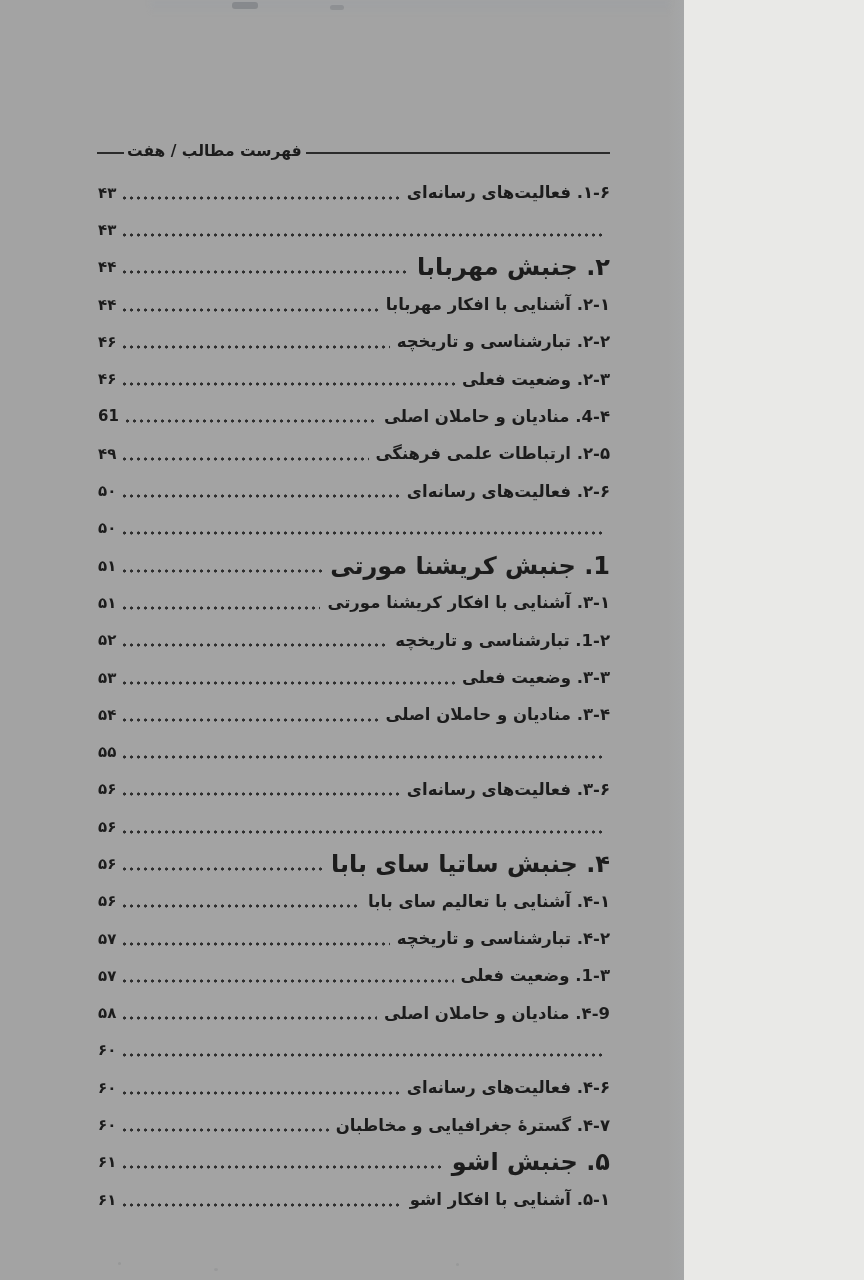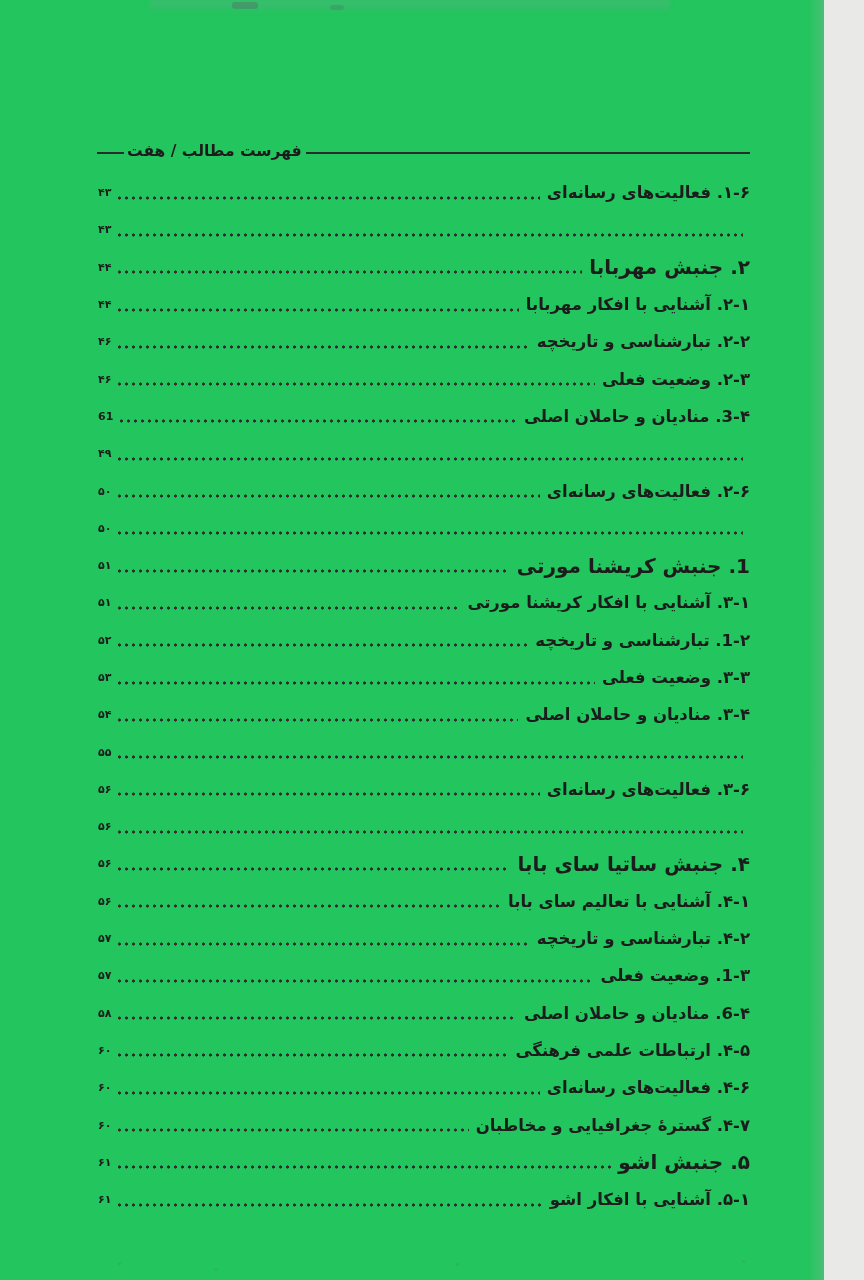"فهرست مطالب / هفت" .page { background: #22c55e -> #a3a3a3; width: 824px -> 684px }
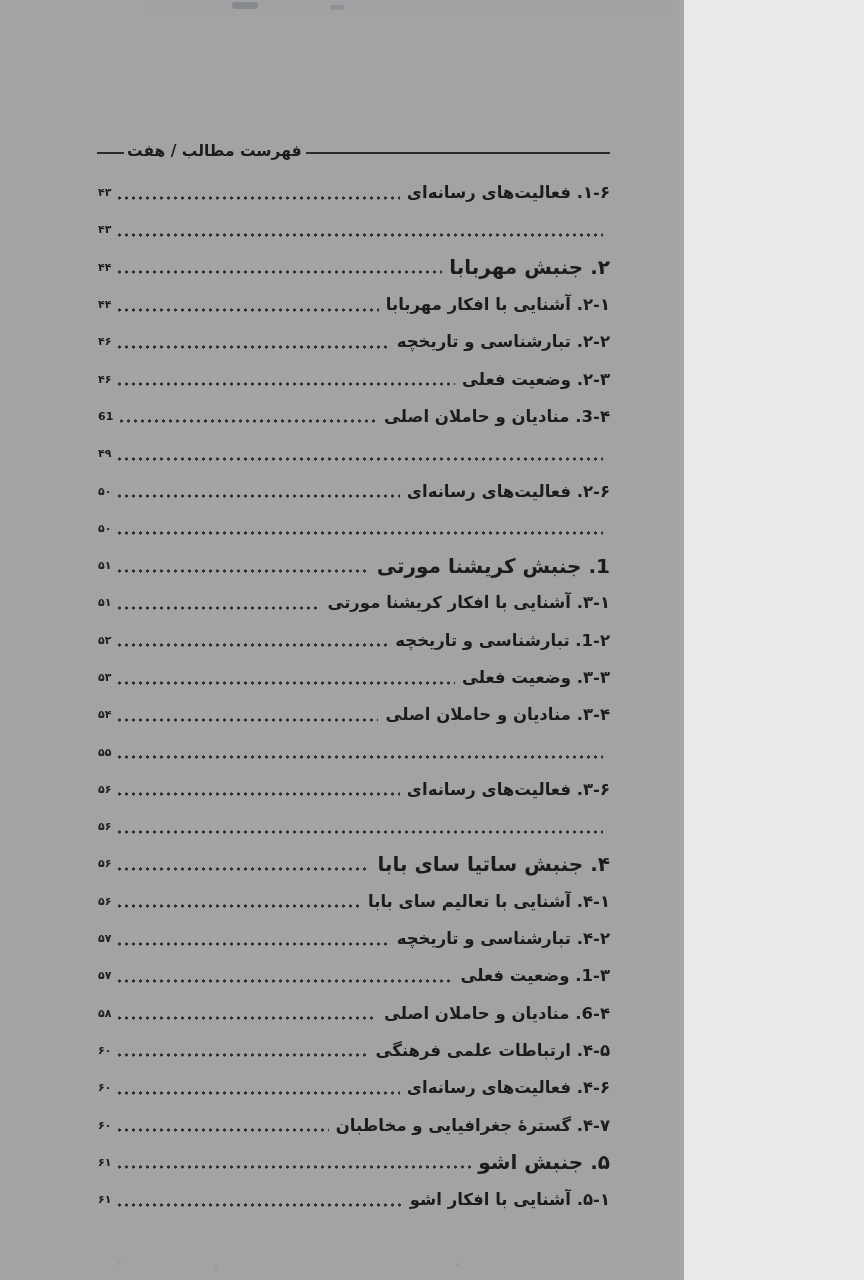"۴۳" .row .p { font-size: 11px -> 15px }
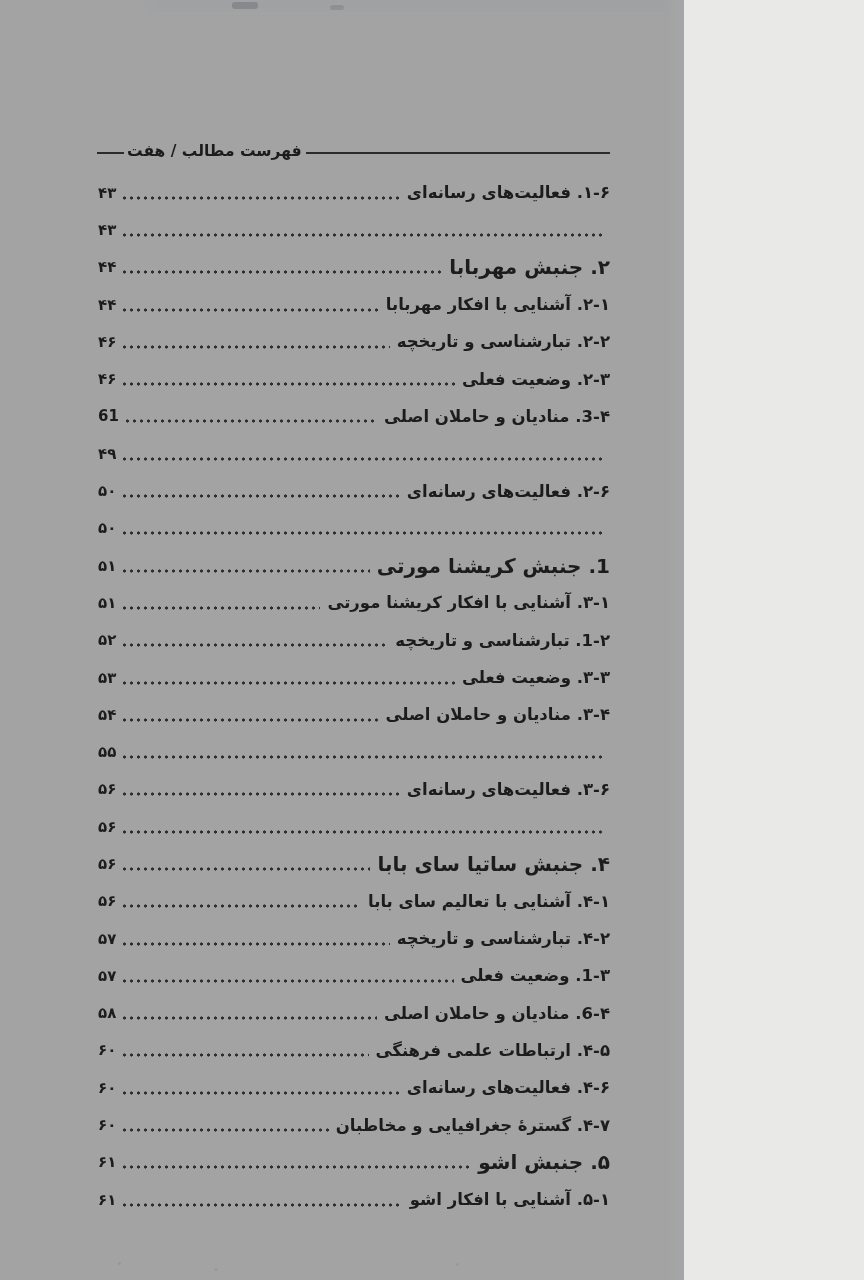"۲. جنبش مهربابا" .row.head .t { font-size: 20px -> 24px }
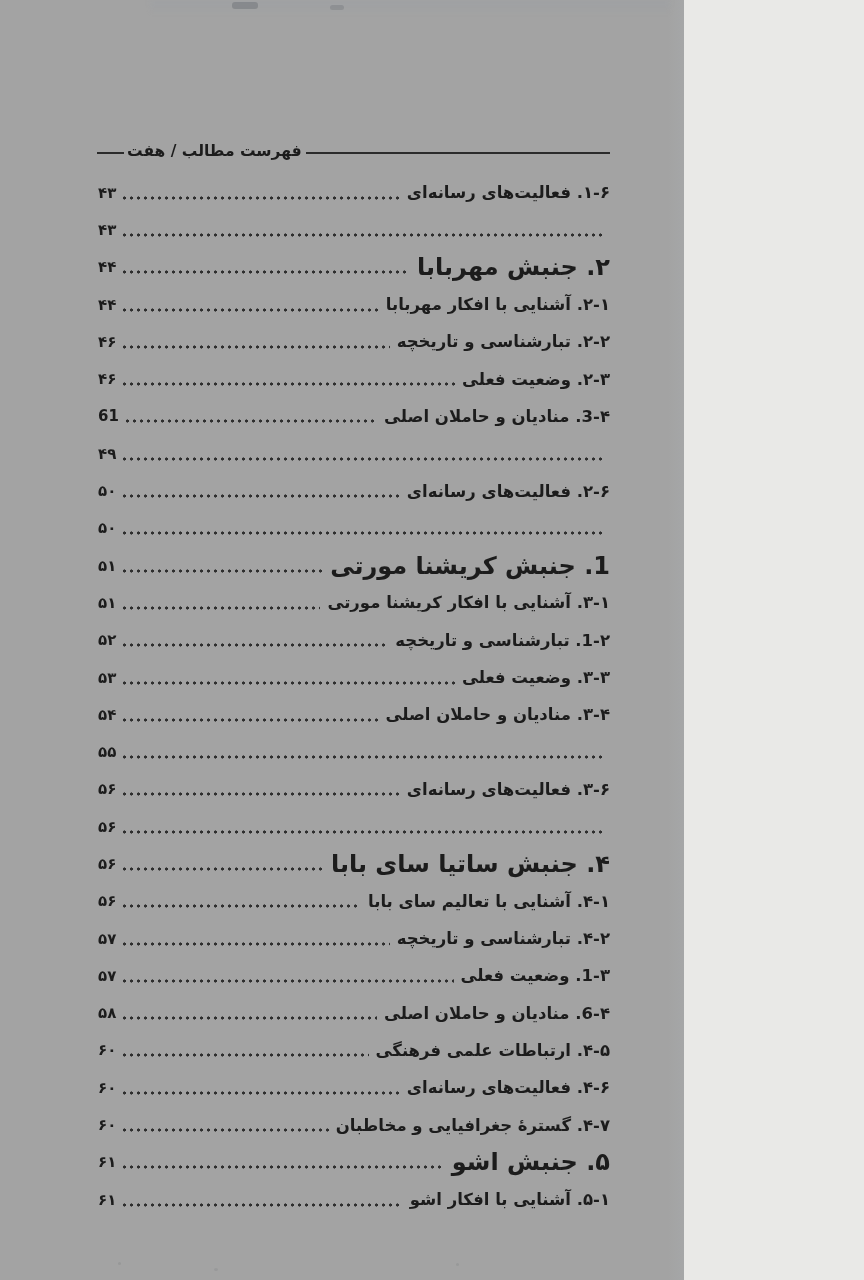"3-۴. منادیان و حاملان اصلی" span.t { text: 3-۴ -> 4-۴ }
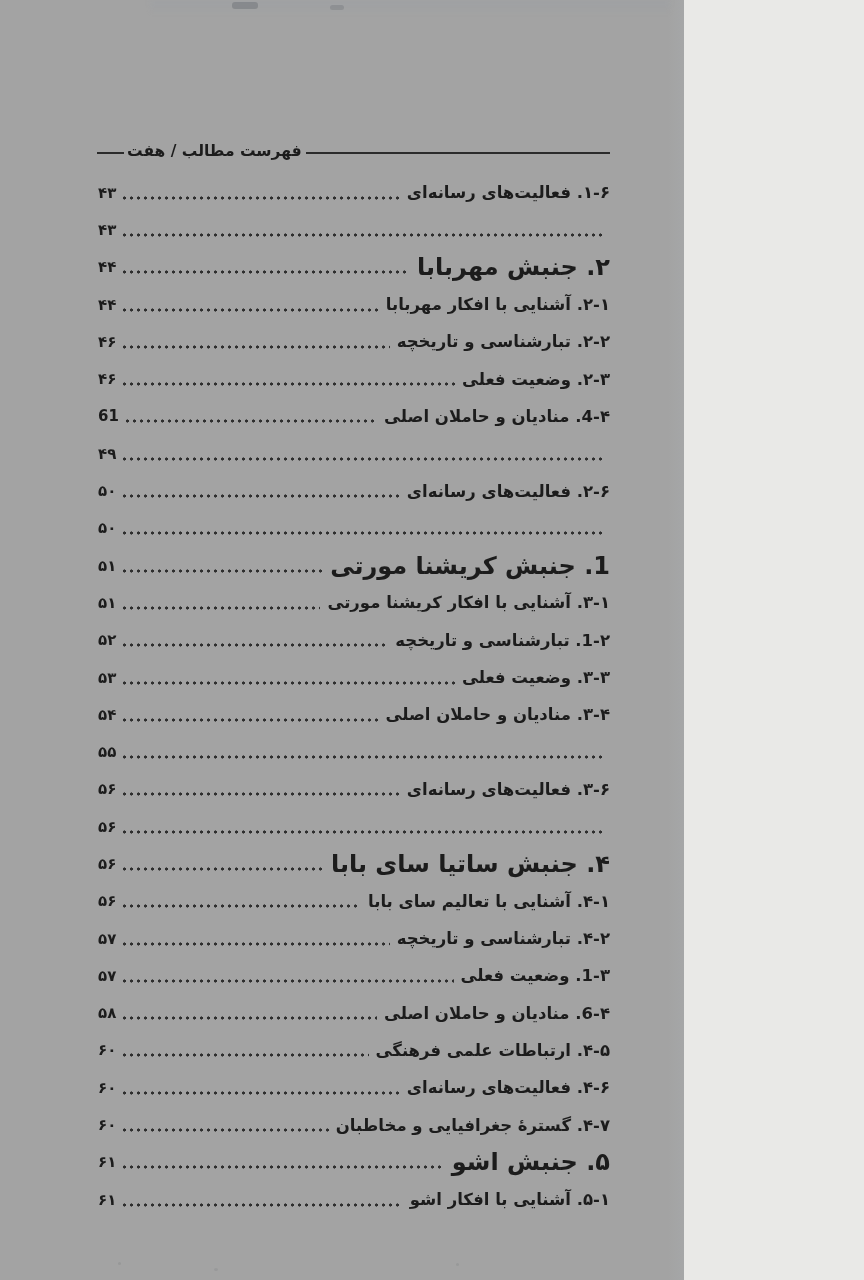"۲-۵. ارتباطات علمی فرهنگی" span.t { html: none -> <span>۲-۵. ارتباطات علمی فرهنگی</span> }
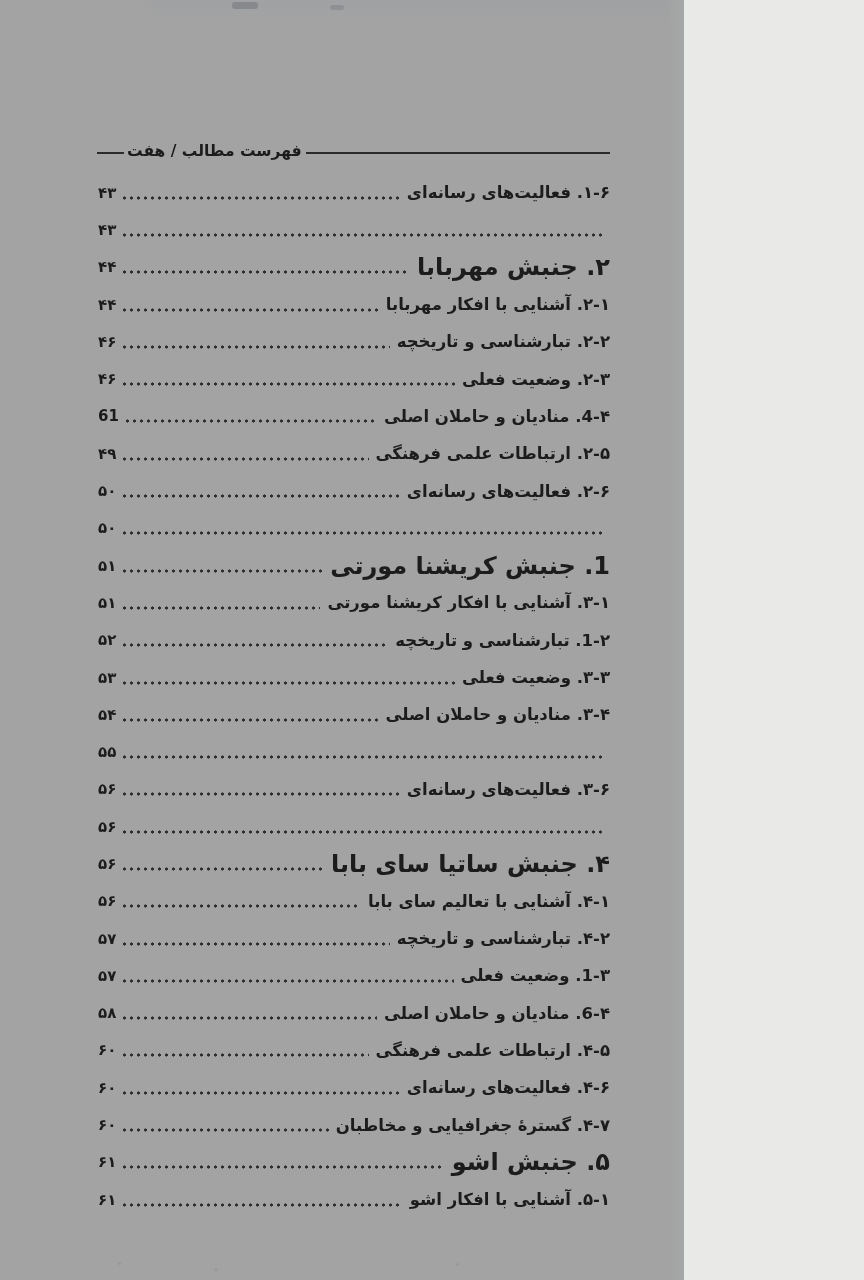"6-۴. منادیان و حاملان اصلی" span.t { text: 6-۴ -> ۴-9 }
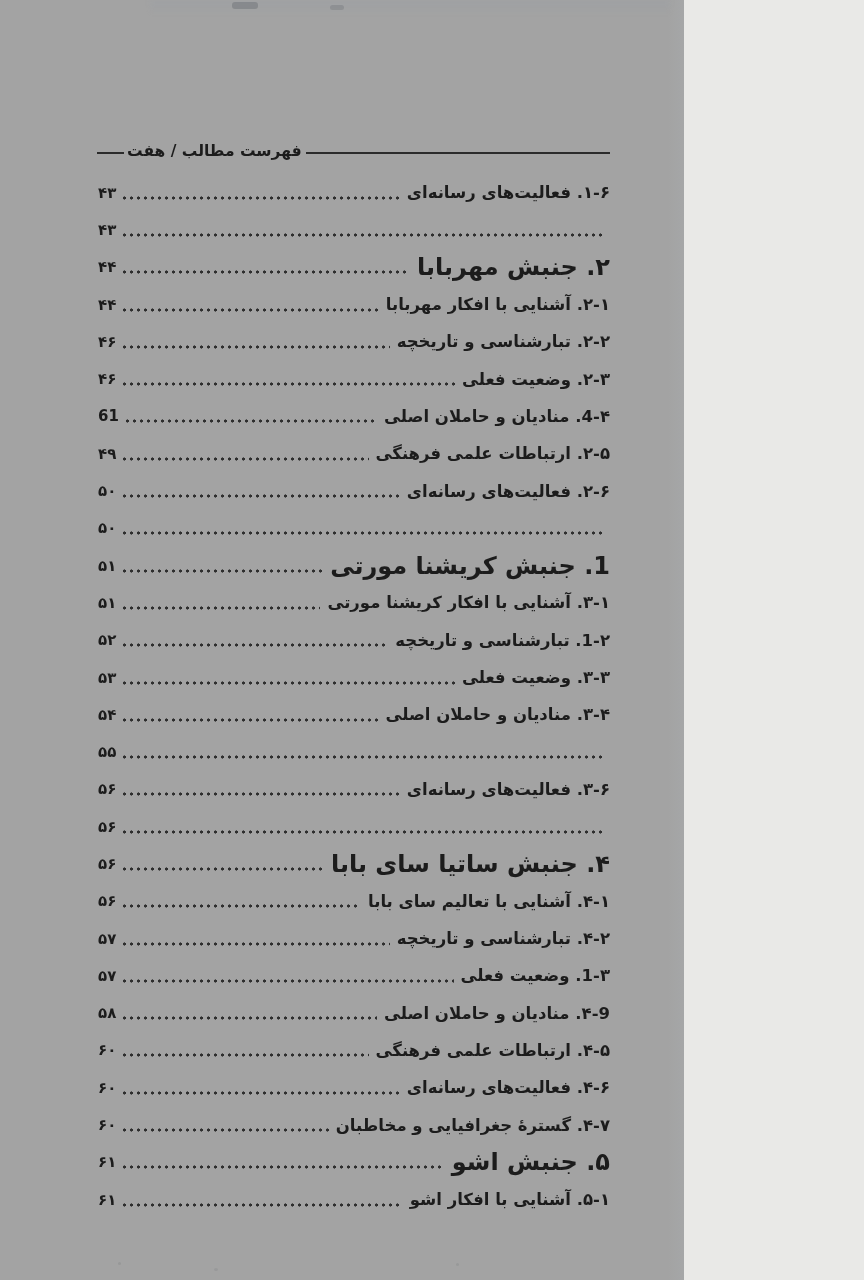"۴-۵. ارتباطات علمی فرهنگی" span.t { html: <span>۴-۵. ارتباطات علمی فرهنگی</span> -> none }
